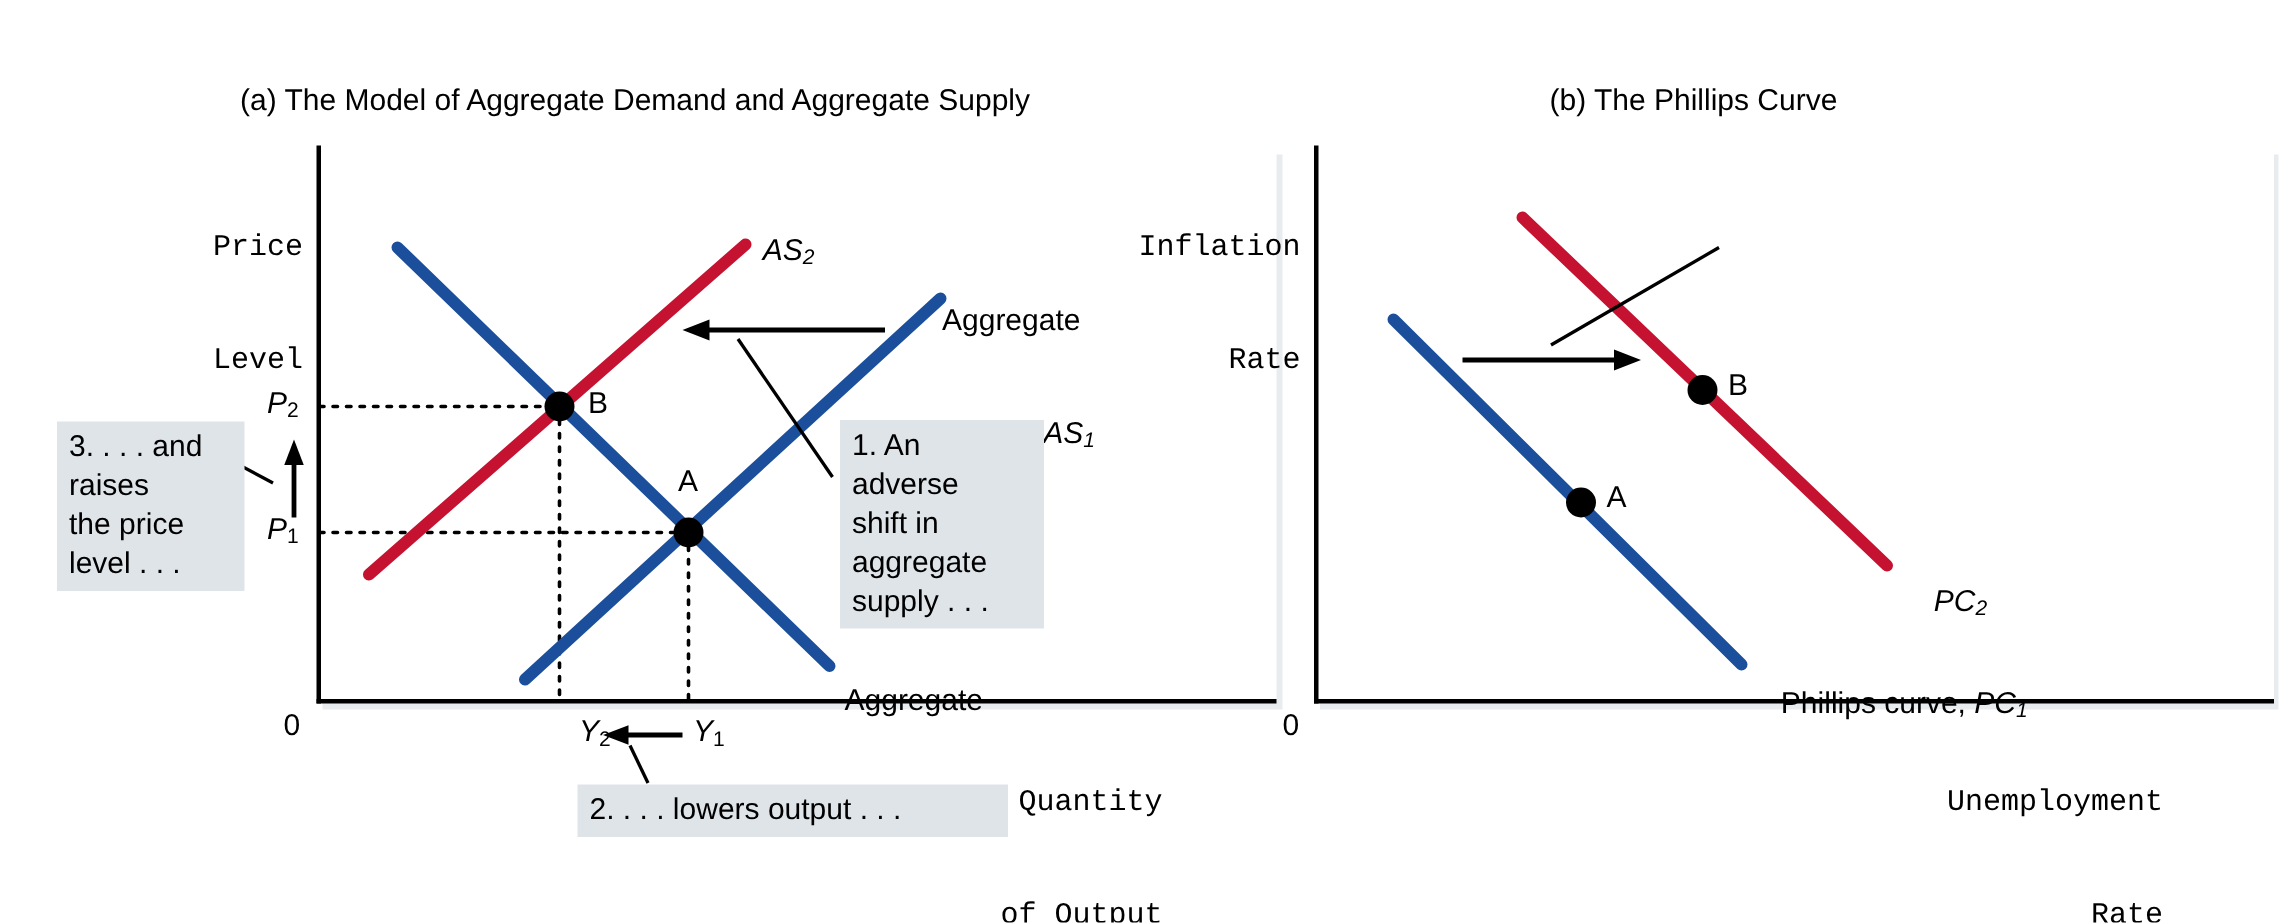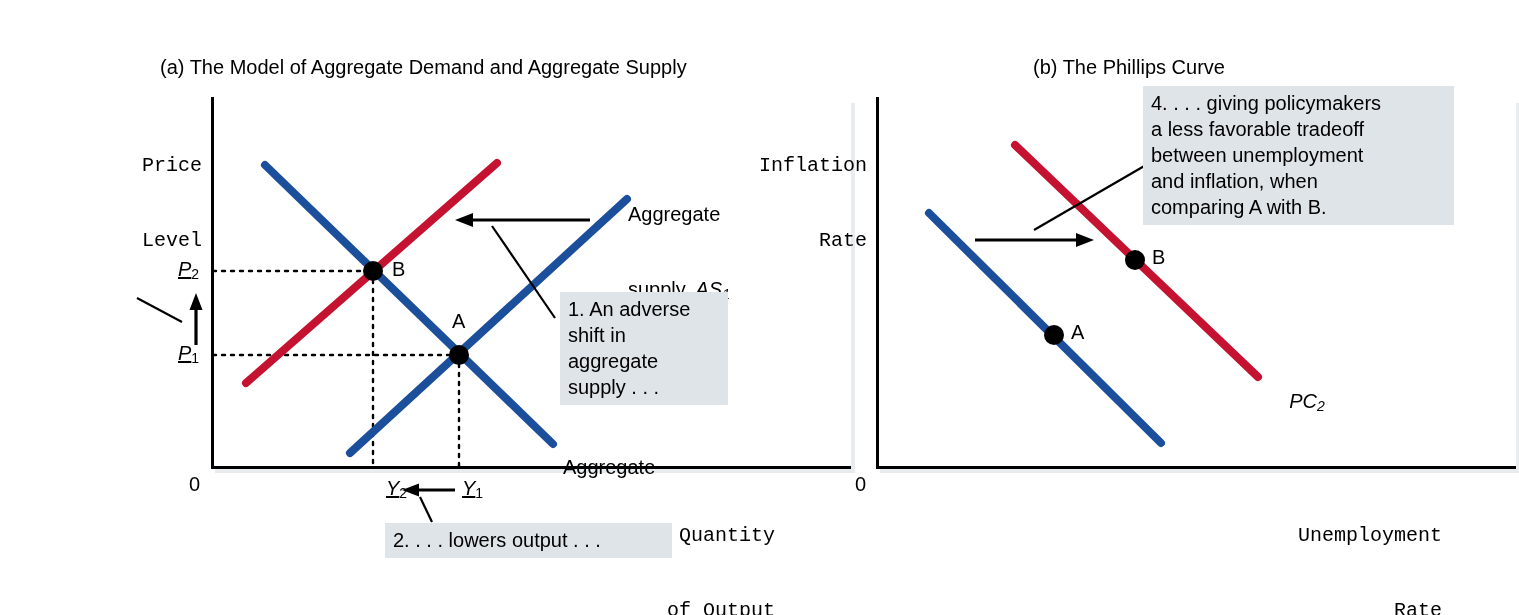"4. . . . giving" div.callout { html: <div>4. . . . giving policymakers a less favorable tradeoff between unemployment and inflation, when comparing A with B.</div> -> none }
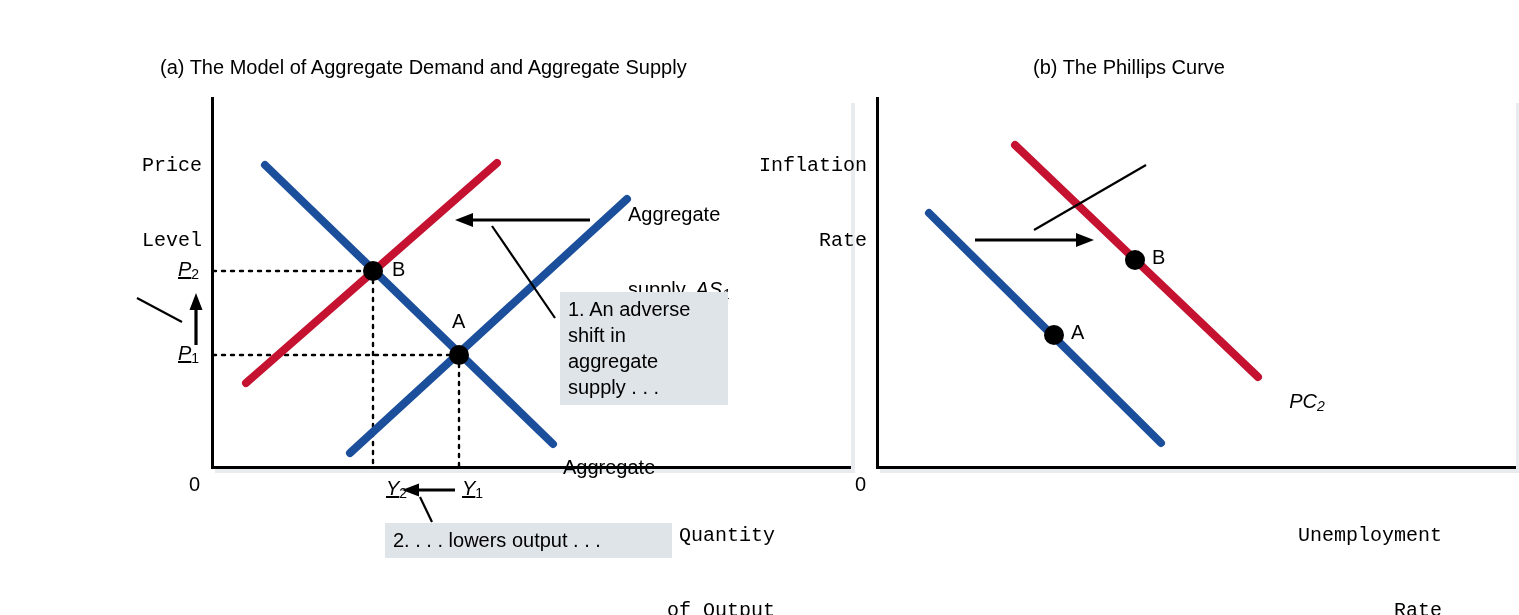"AS2" div.curve-label { html: none -> <div> <span>AS</span><span>2</span> </div> }
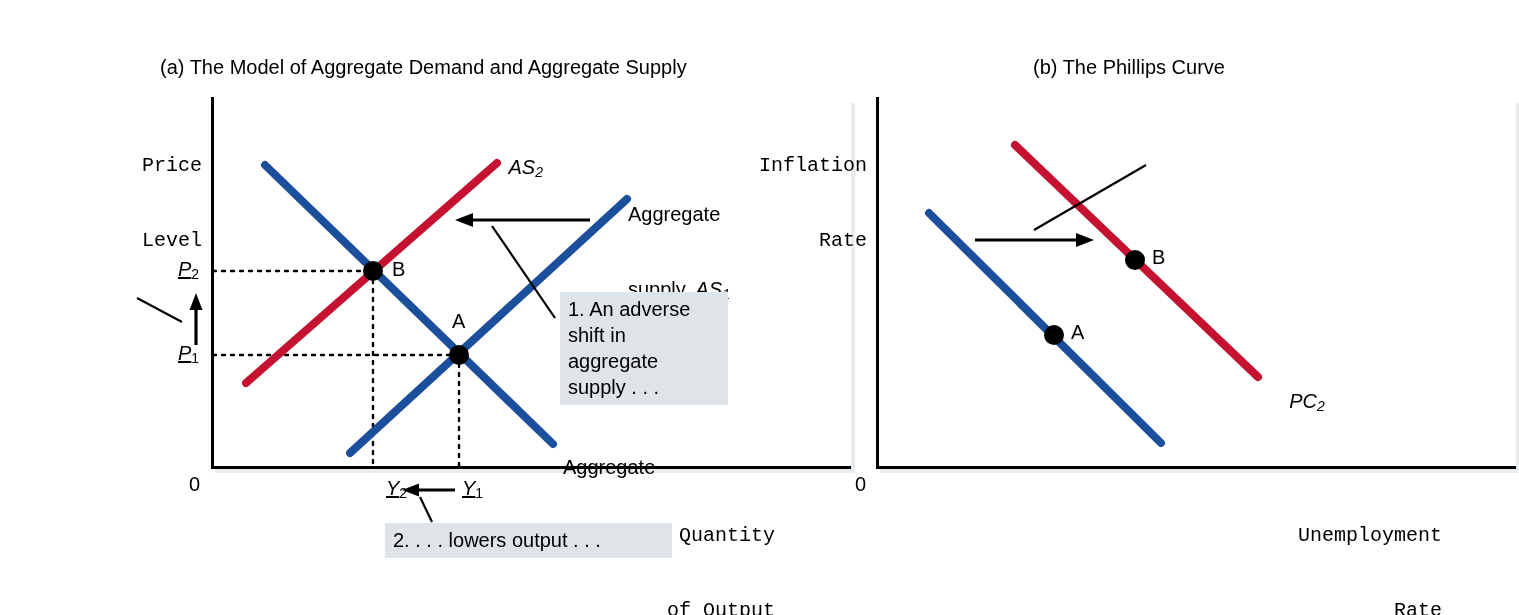"P2" .ax-tick-label { text-decoration: underline -> none }
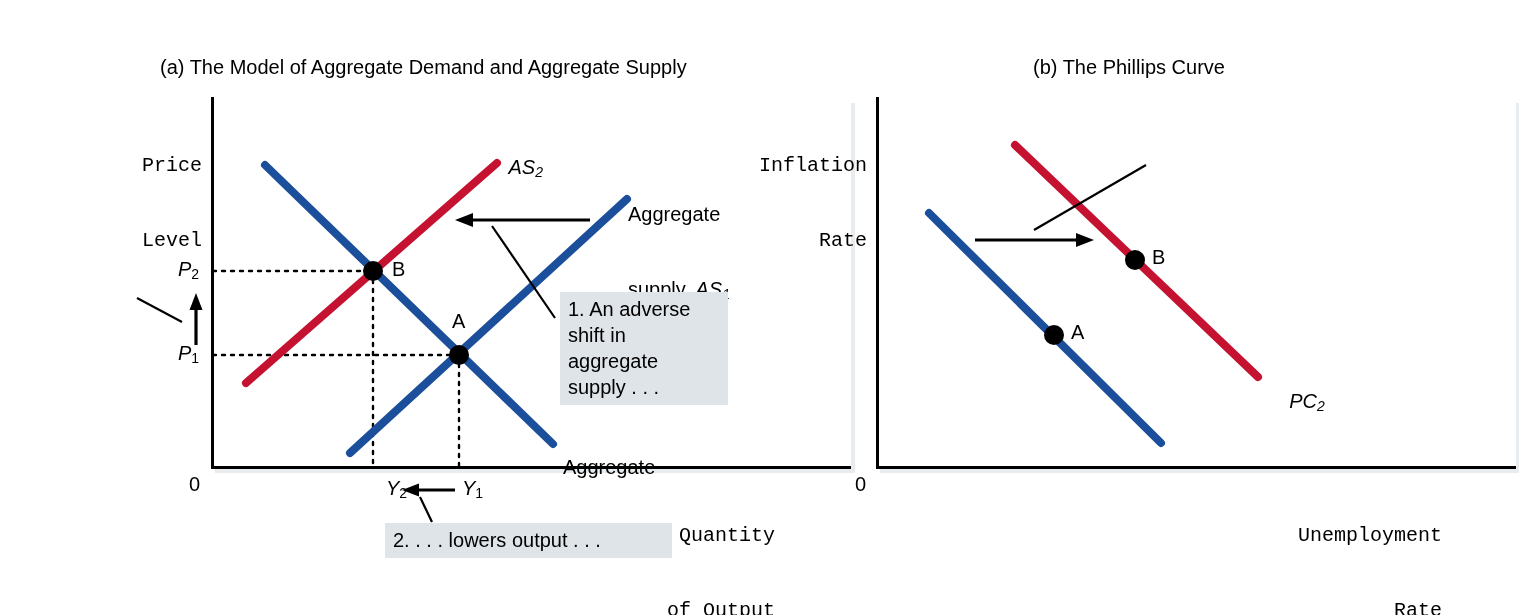"3. . . . and" div.callout { html: none -> <div>3. . . . and raises the price level . . .</div> }
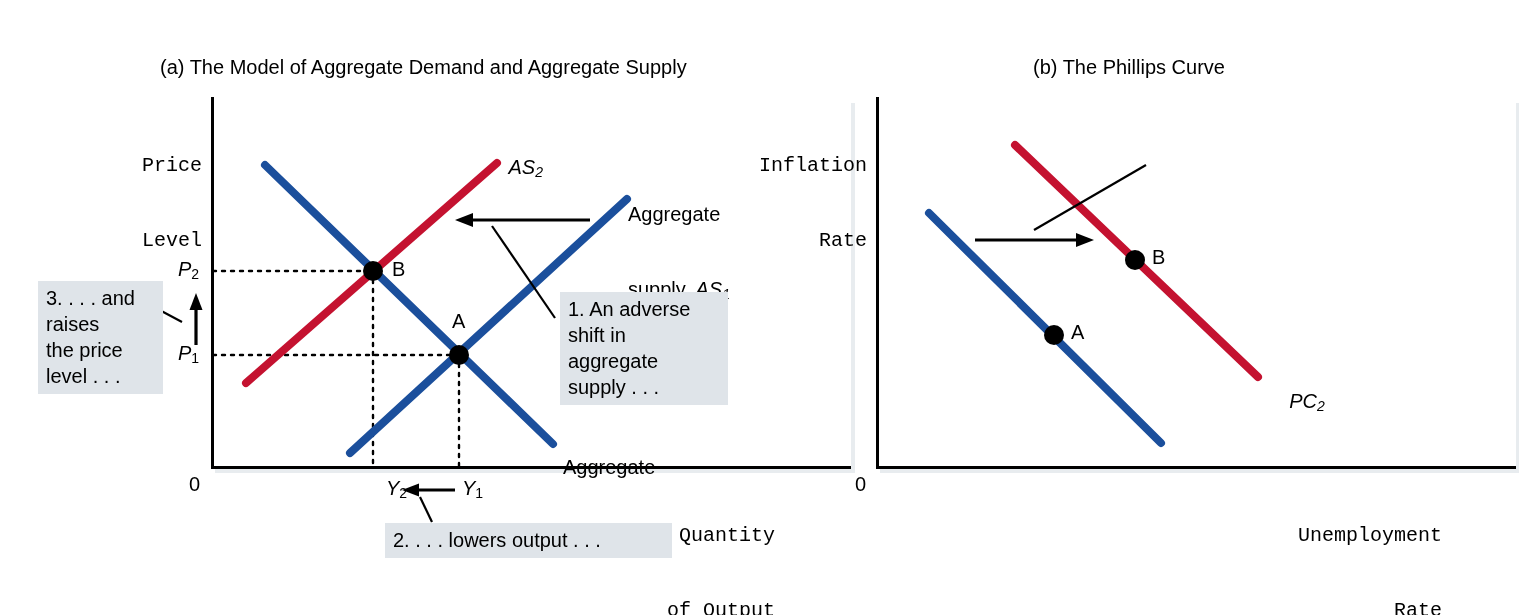"1. An adverse" div.callout { top: 292px -> 280px; width: 168px -> 136px }
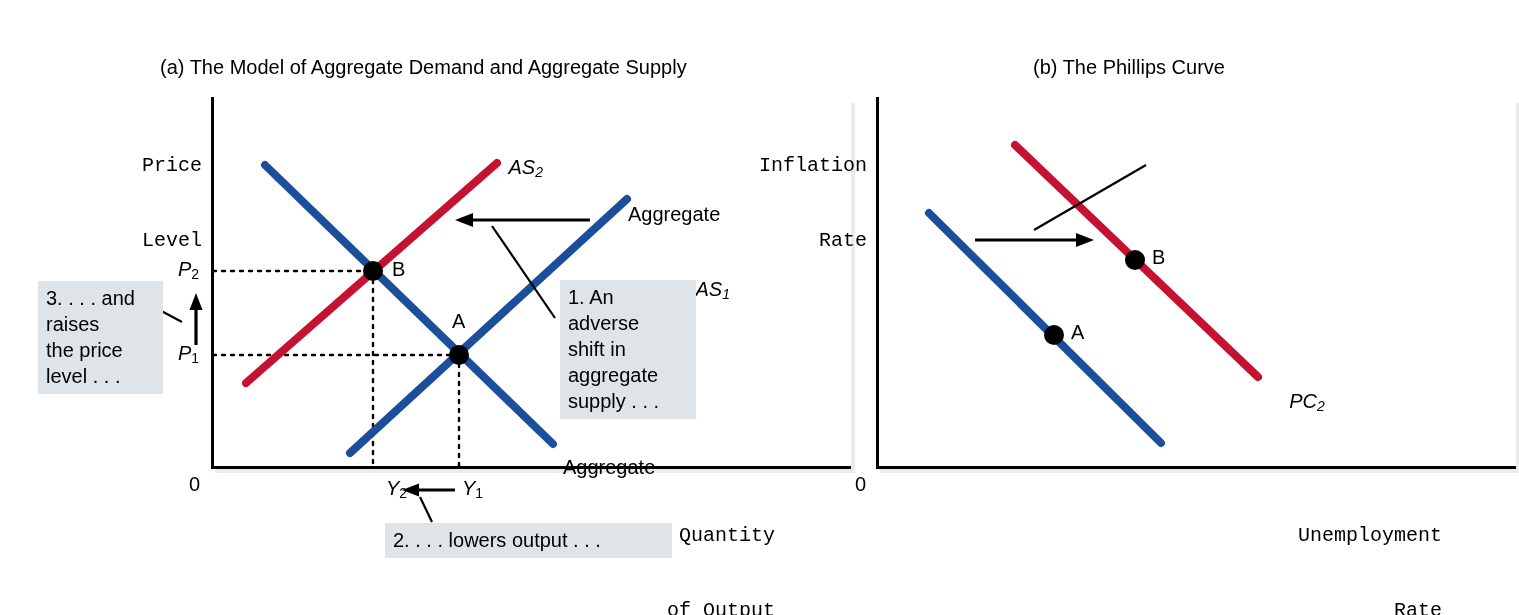"Phillips curve, PC1" div.curve-label { html: none -> <div> <span>Phillips curve, </span><span>PC</span><span>1</span> </div> }
